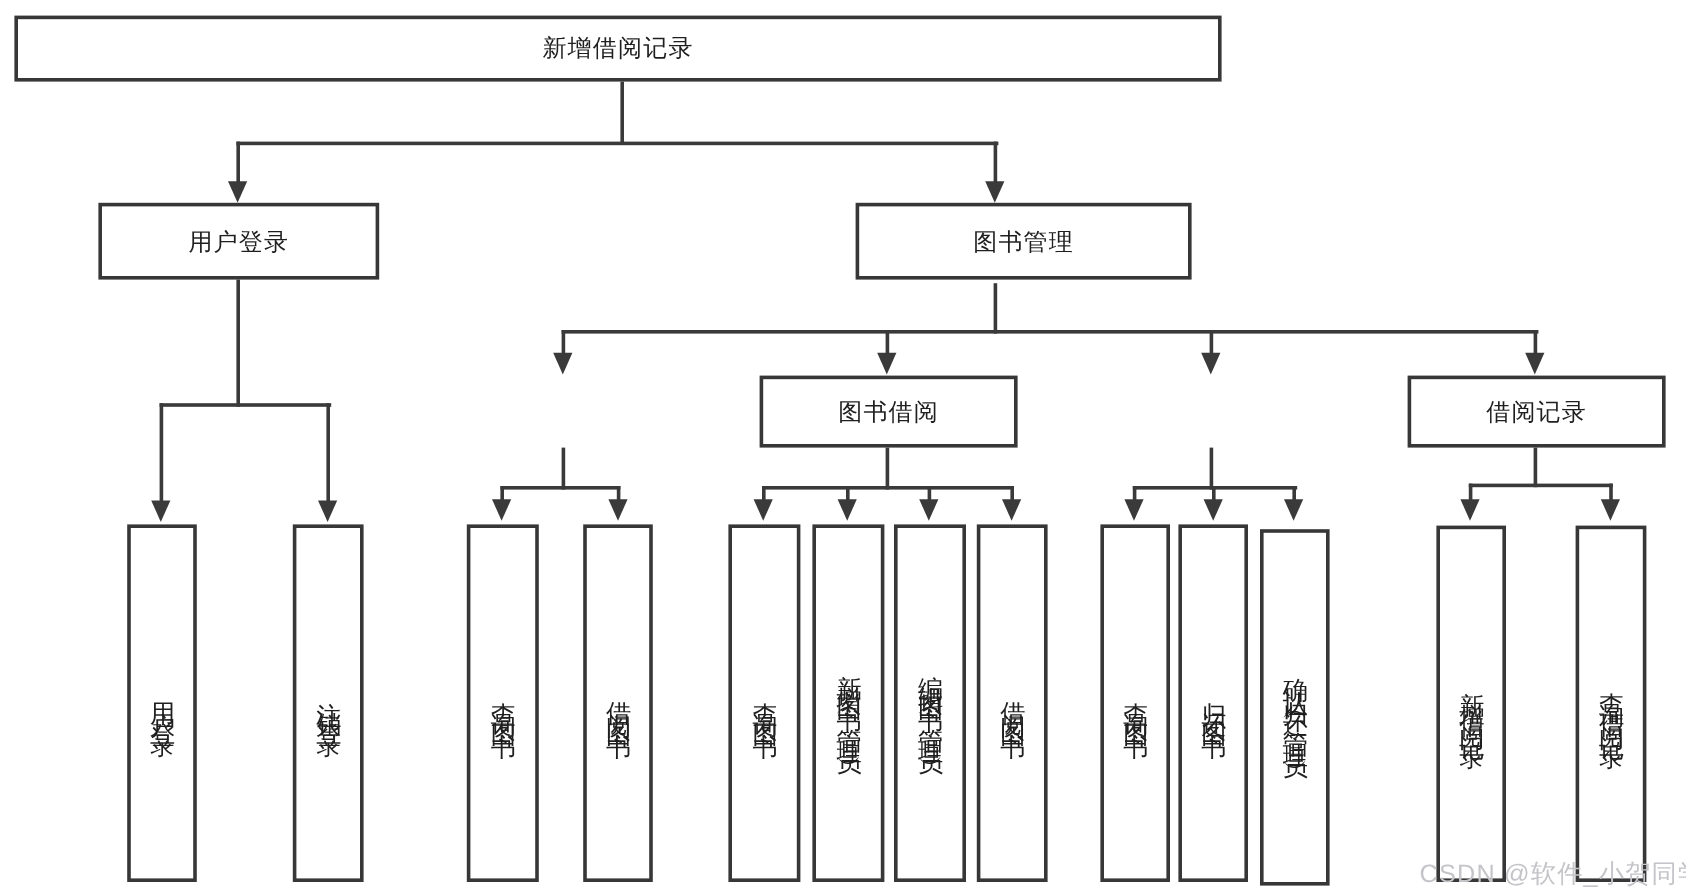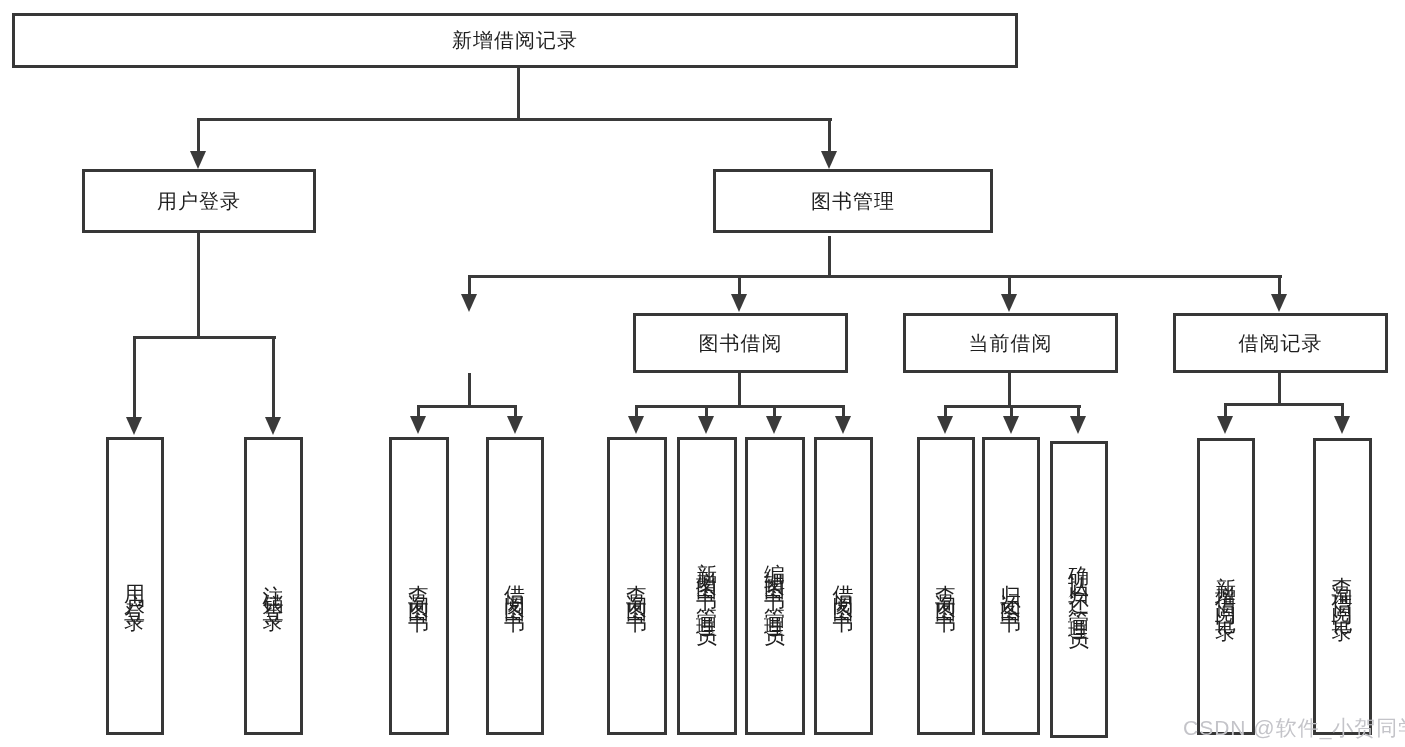"当前借阅" div.box { html: <div> <span>当前借阅</span> </div> -> none }
